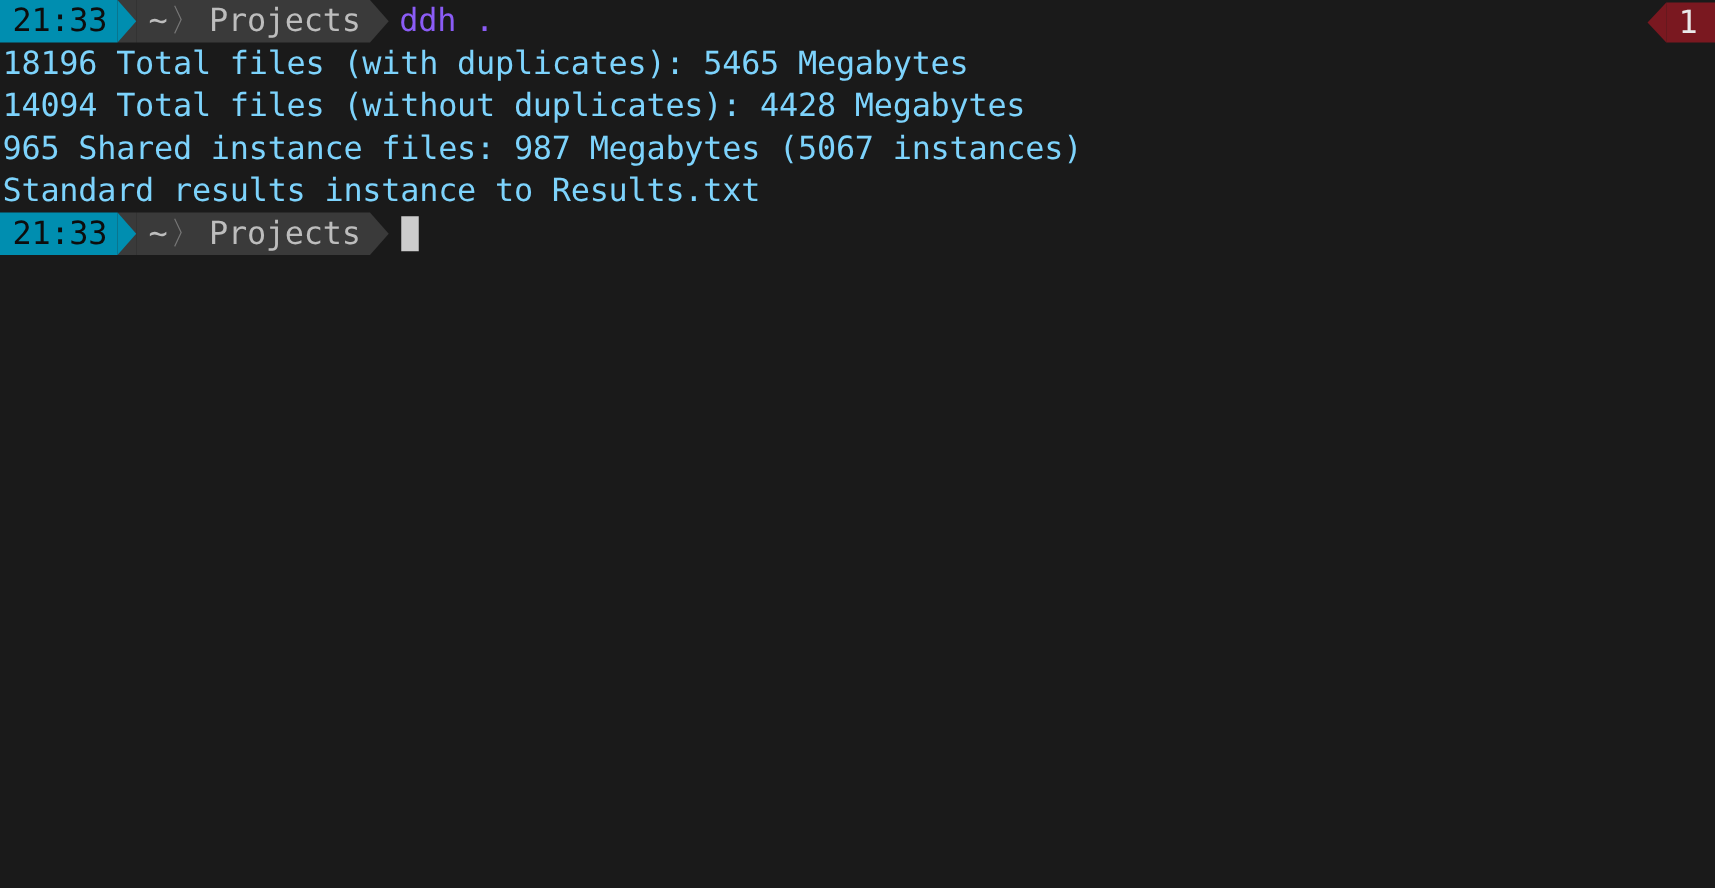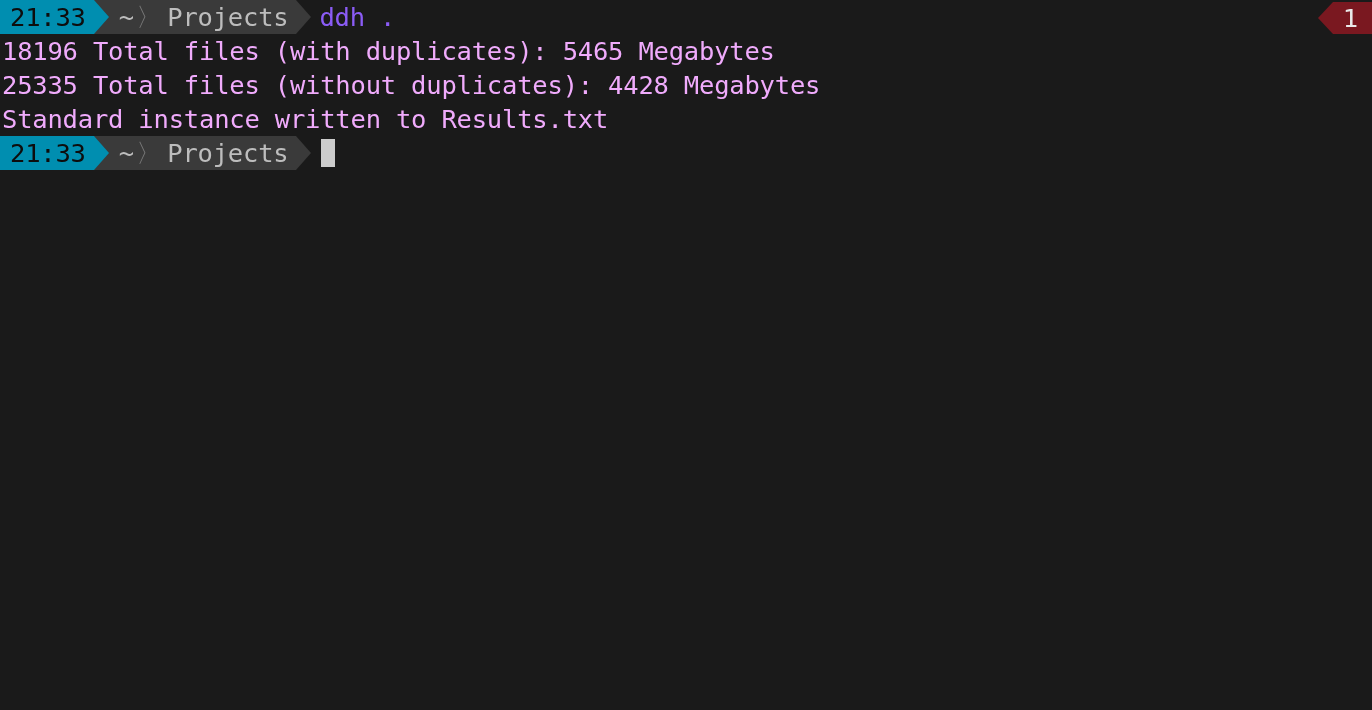"18196 Total files (with duplicates):" .output-line { color: #f0abfc -> #7dd3fc }
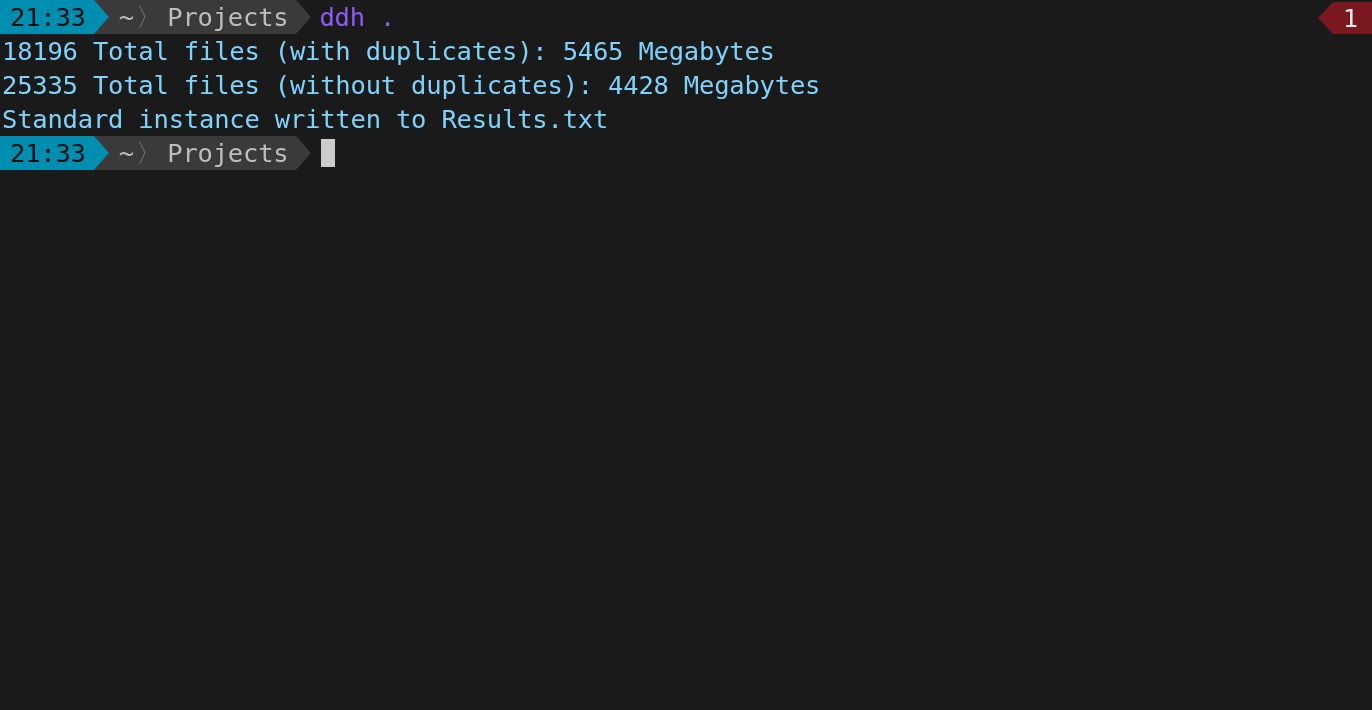"25335 Total files (without duplicates):" div.output-line { text: 25335 -> 14094 }
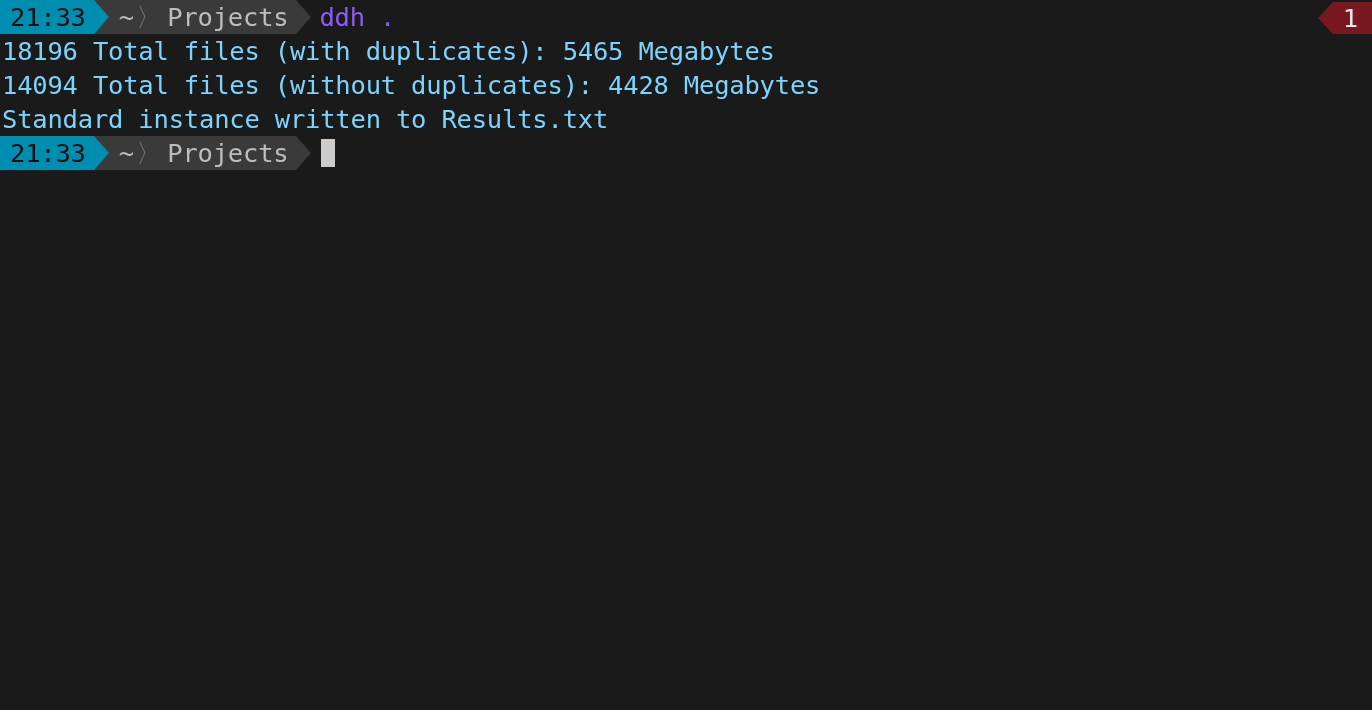"965 Shared instance files: 987" div.output-line { html: none -> <div>965 Shared instance files: 987 Megabytes (5067 instances)</div> }
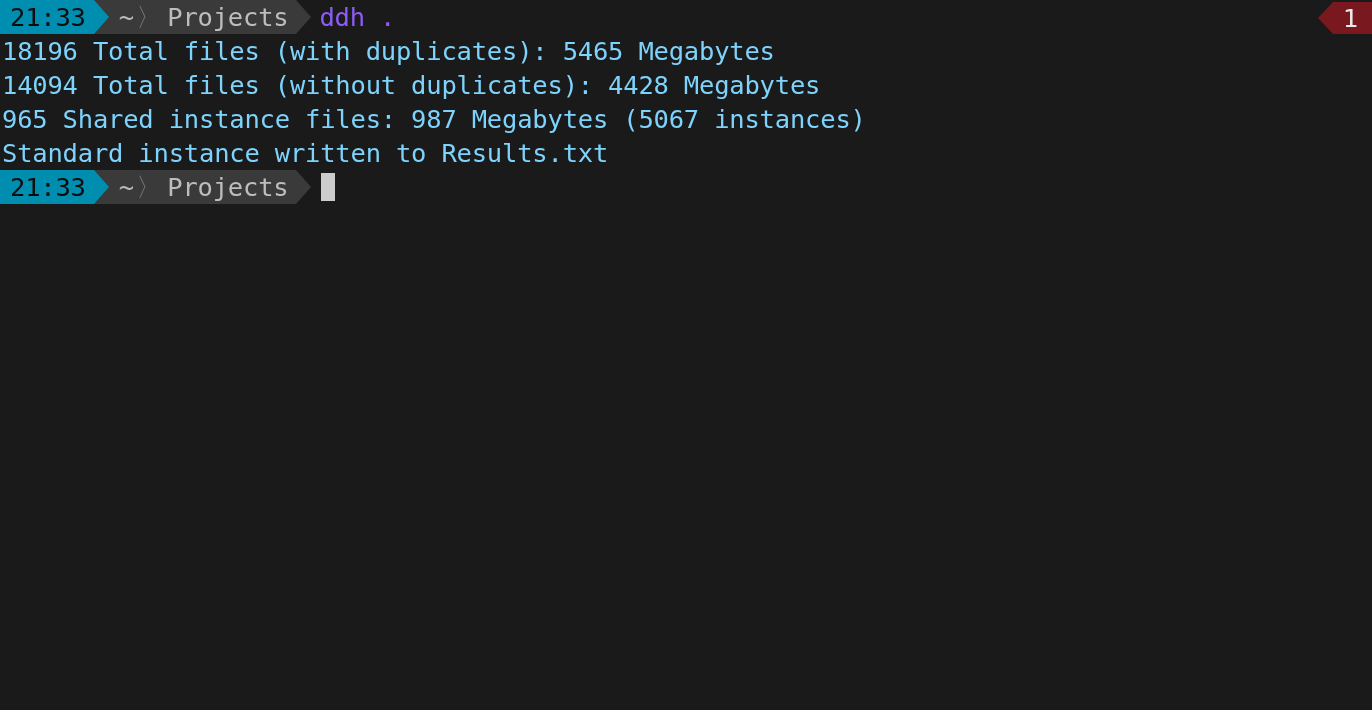"Standard instance written to Results.txt" div.output-line { text: instance written -> results instance }
